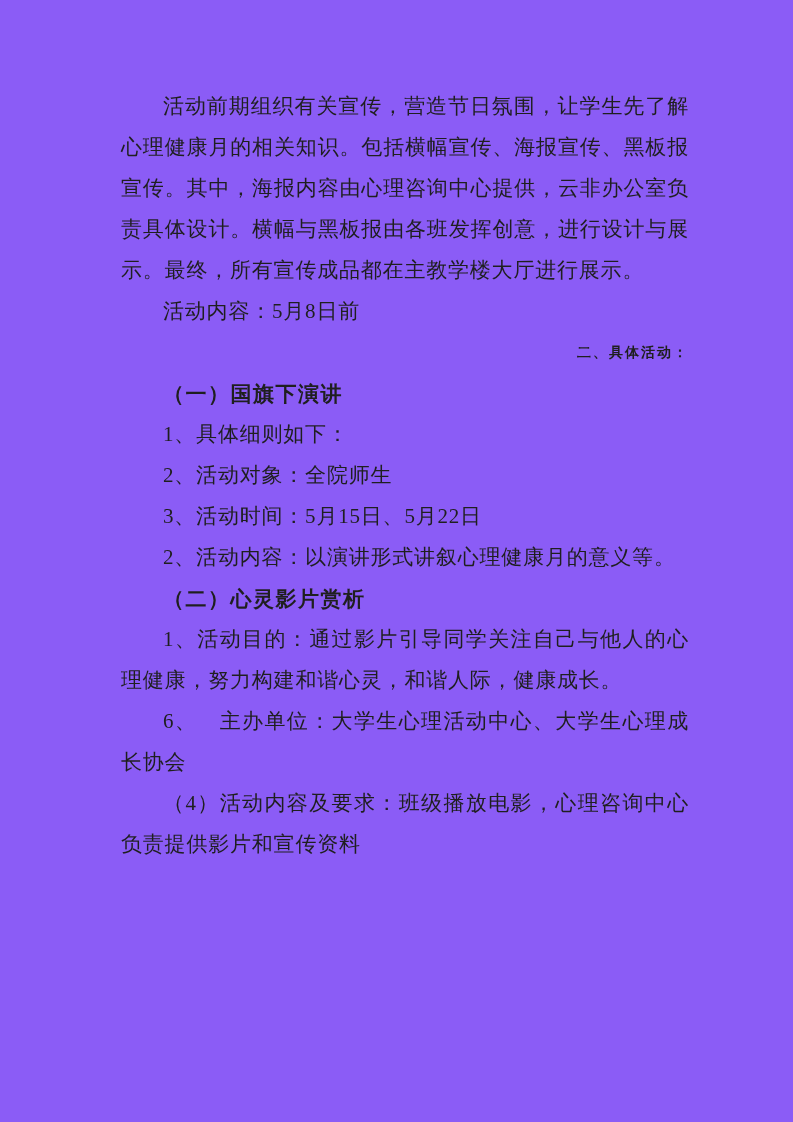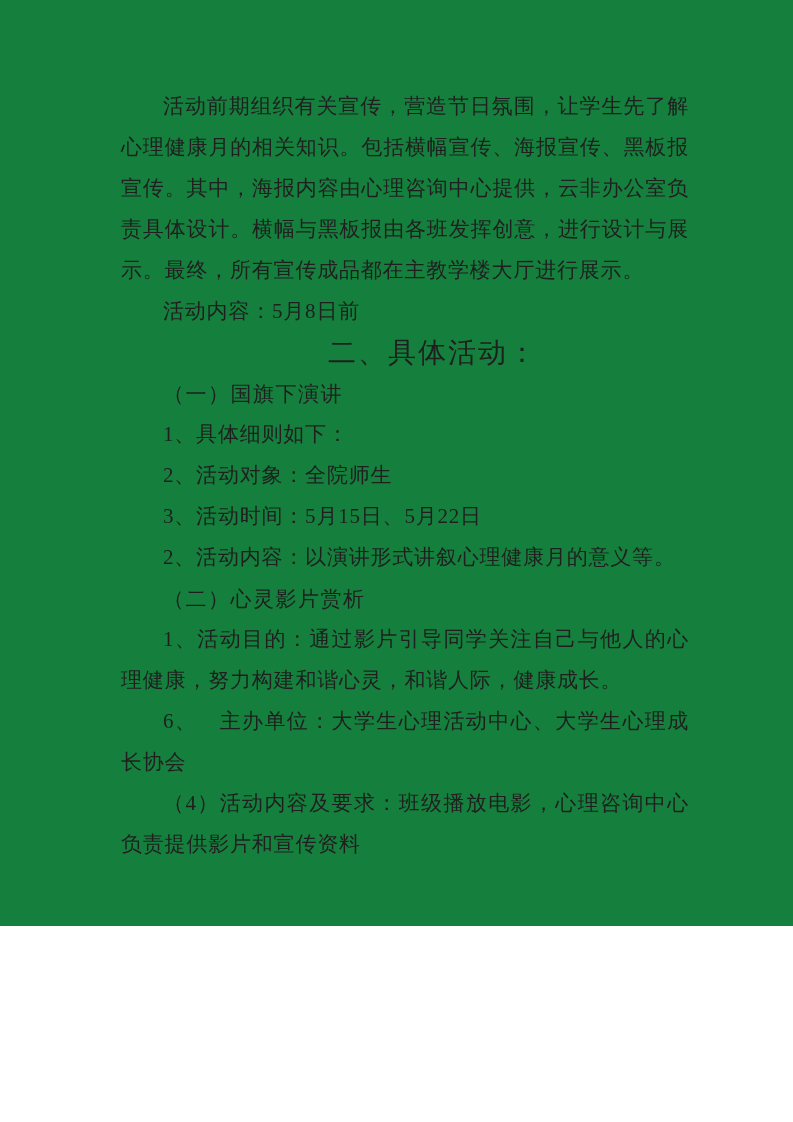"活动前期组织有关宣传，营造节日氛围，让学生先了解心理健康月的相关知识。包括横幅宣" .page { background: #15803d -> #8b5cf6; height: 926px -> 1122px }
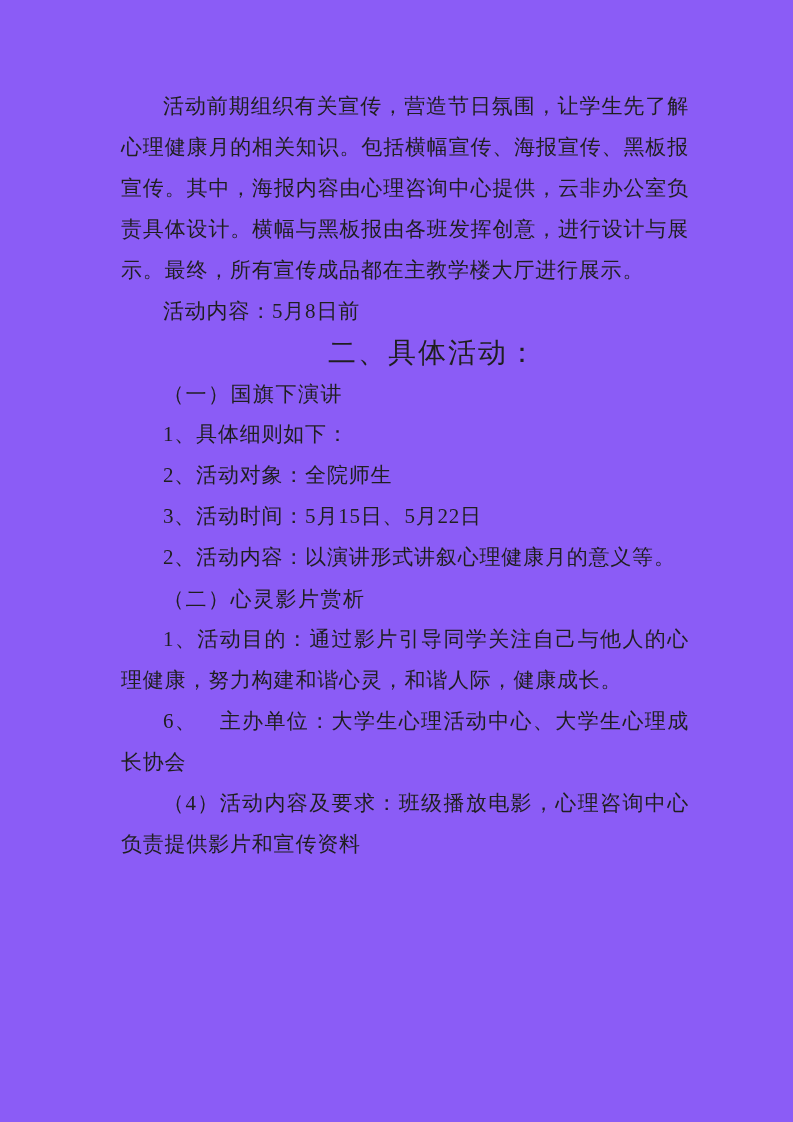"二、具体活动：" .h-main { font-size: 28px -> 14px; font-weight: 400 -> 700; text-align: center -> right }
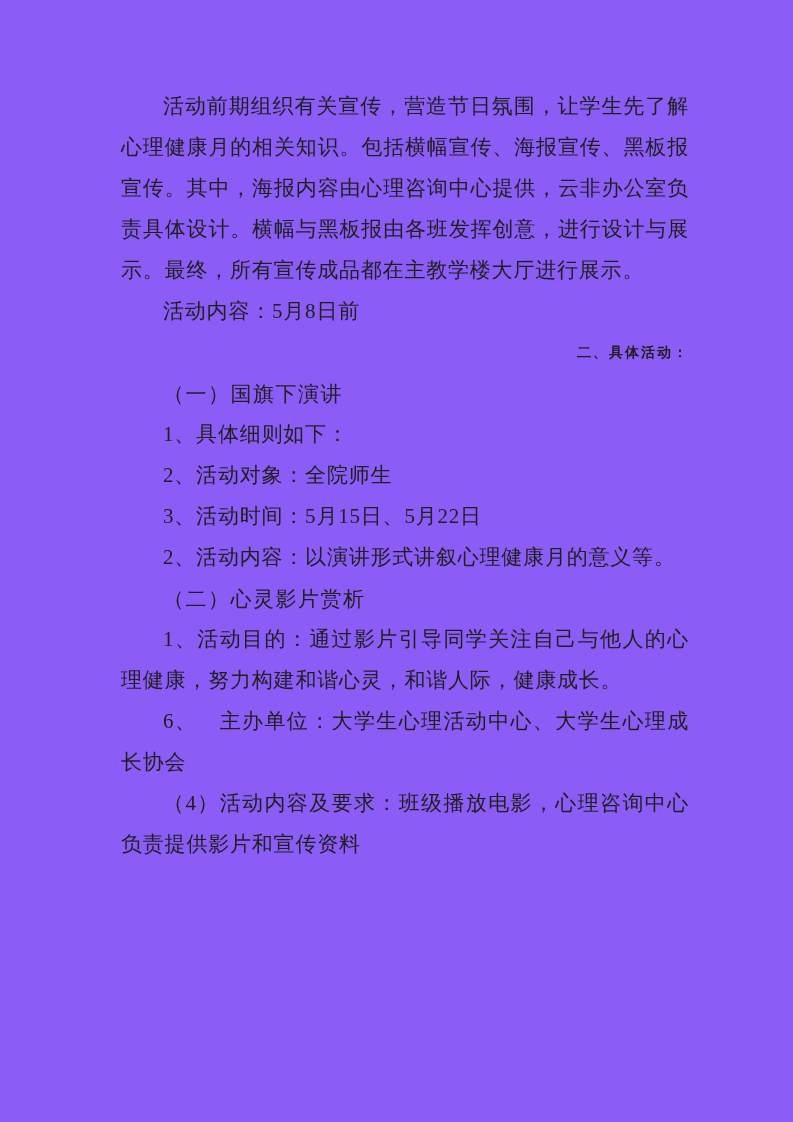"（一）国旗下演讲" .h-sub { font-weight: 400 -> 700 }
